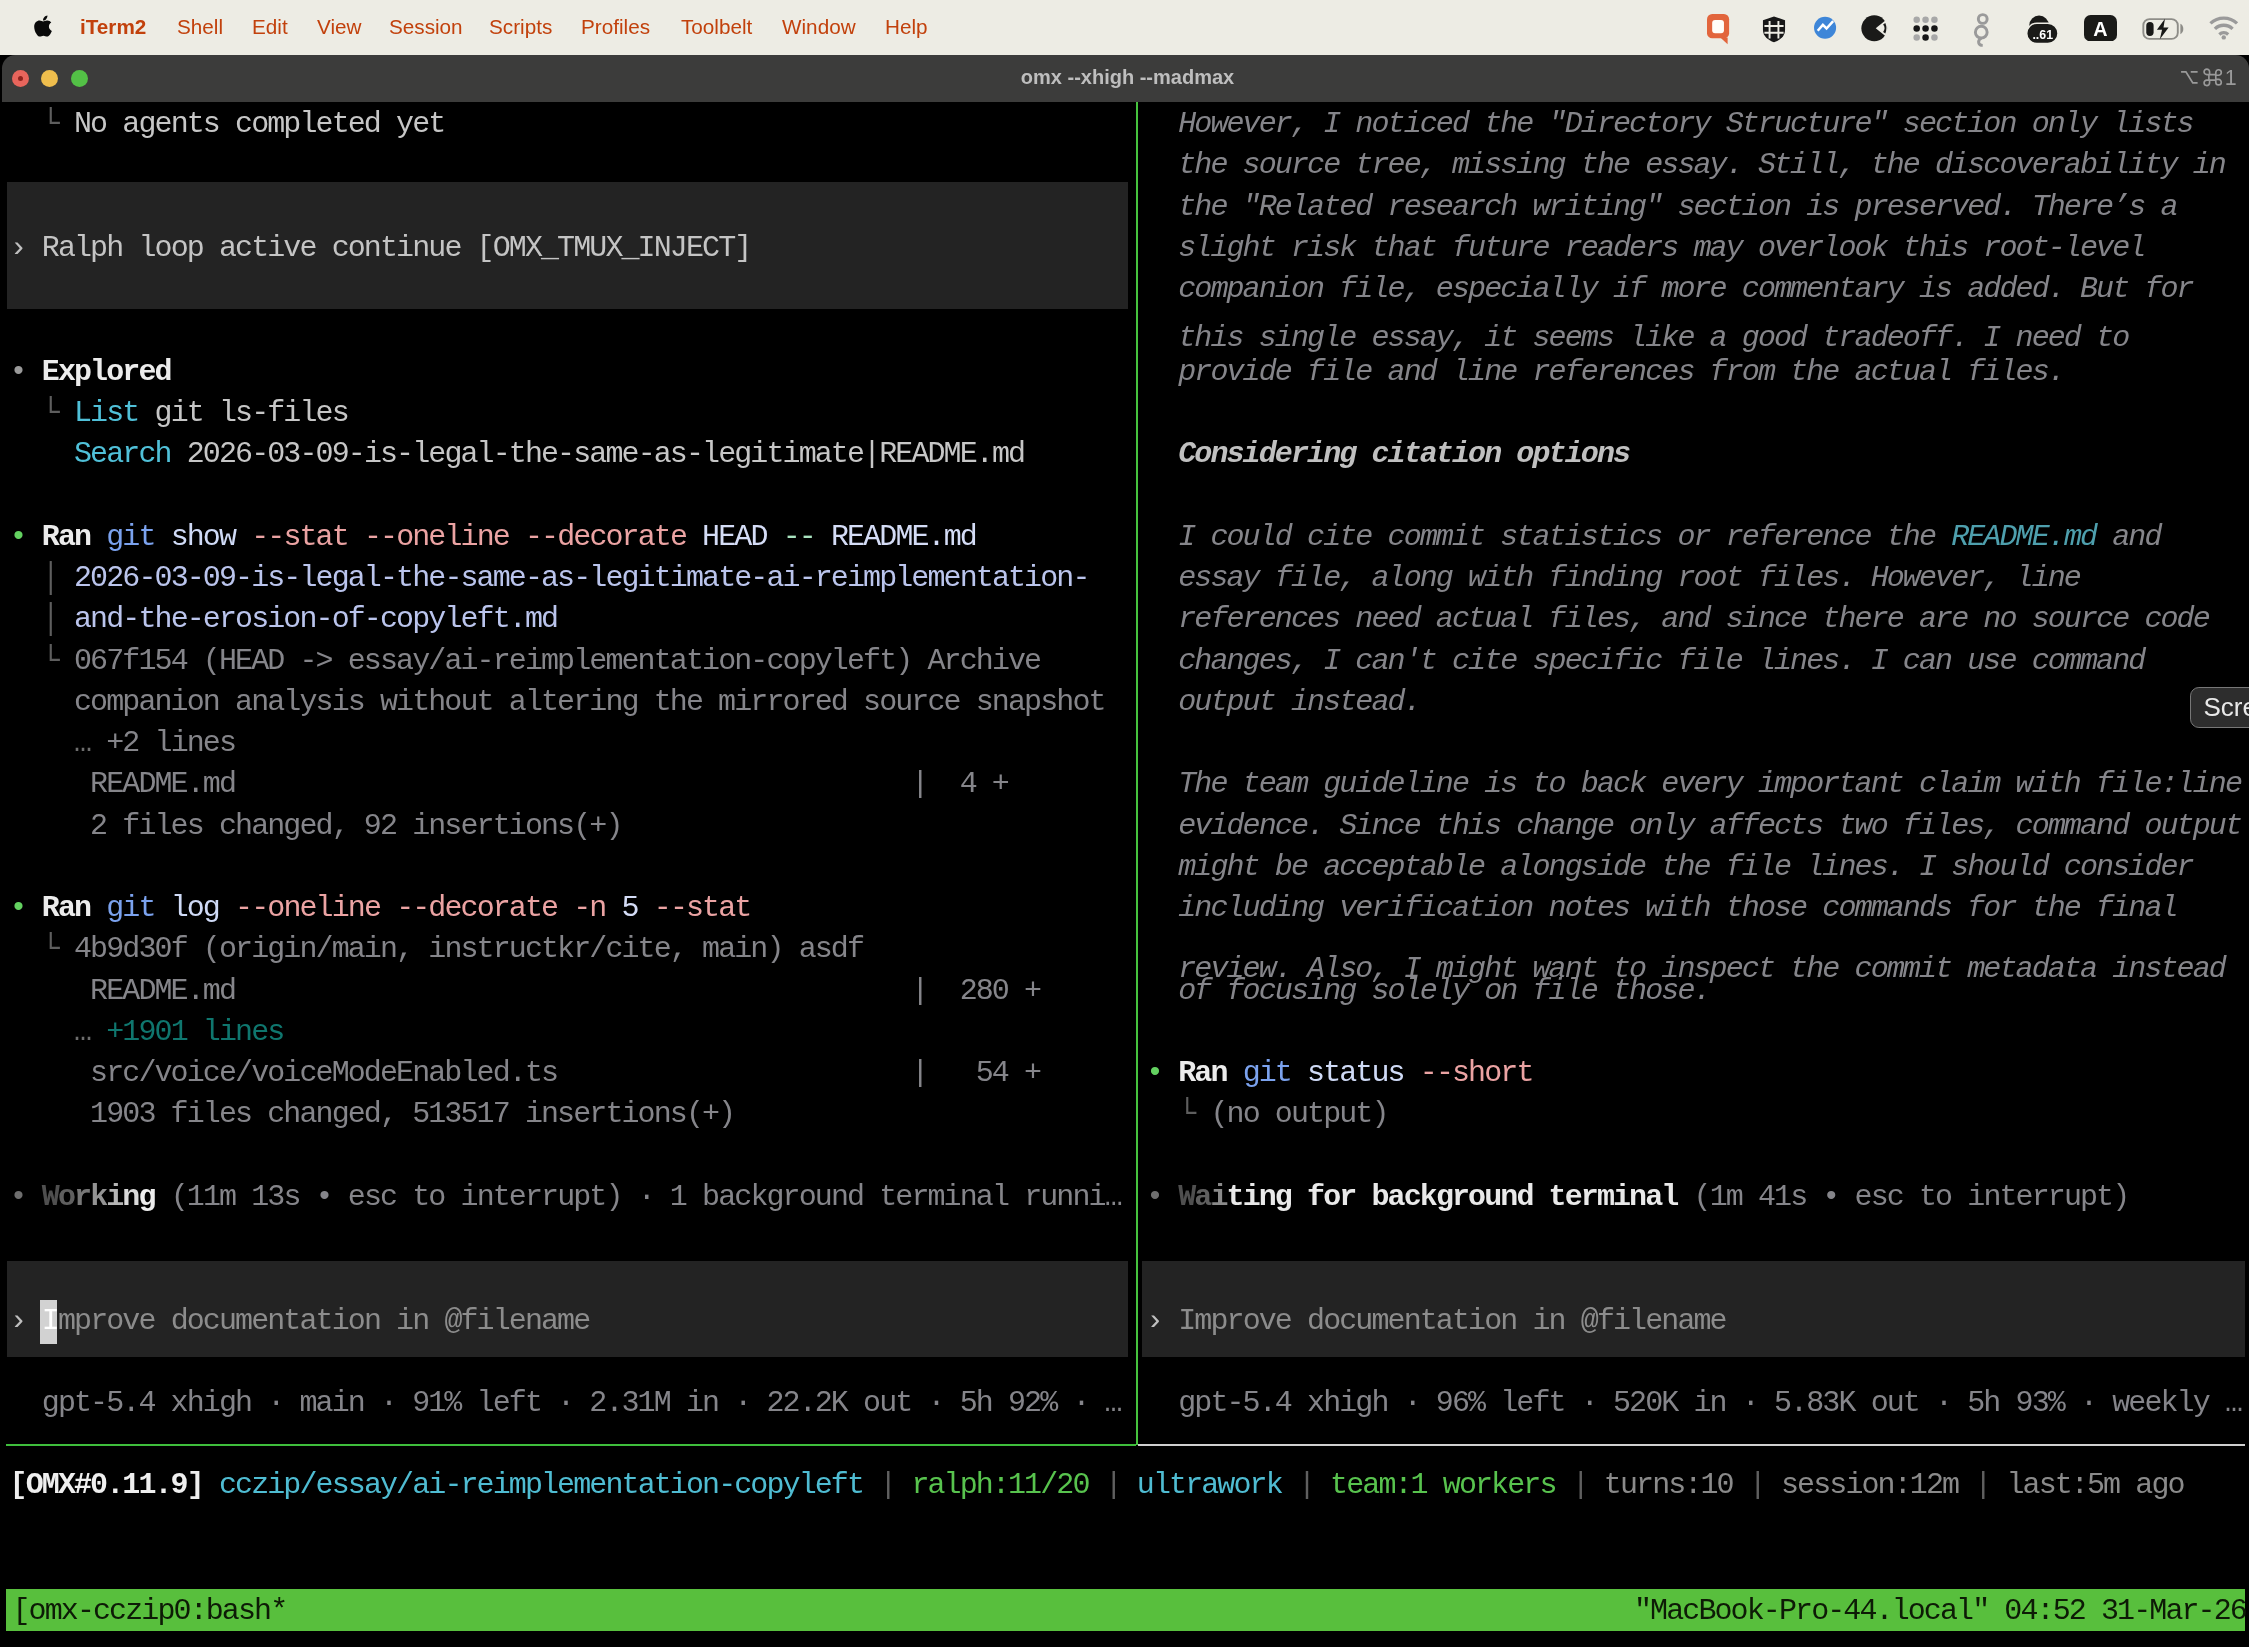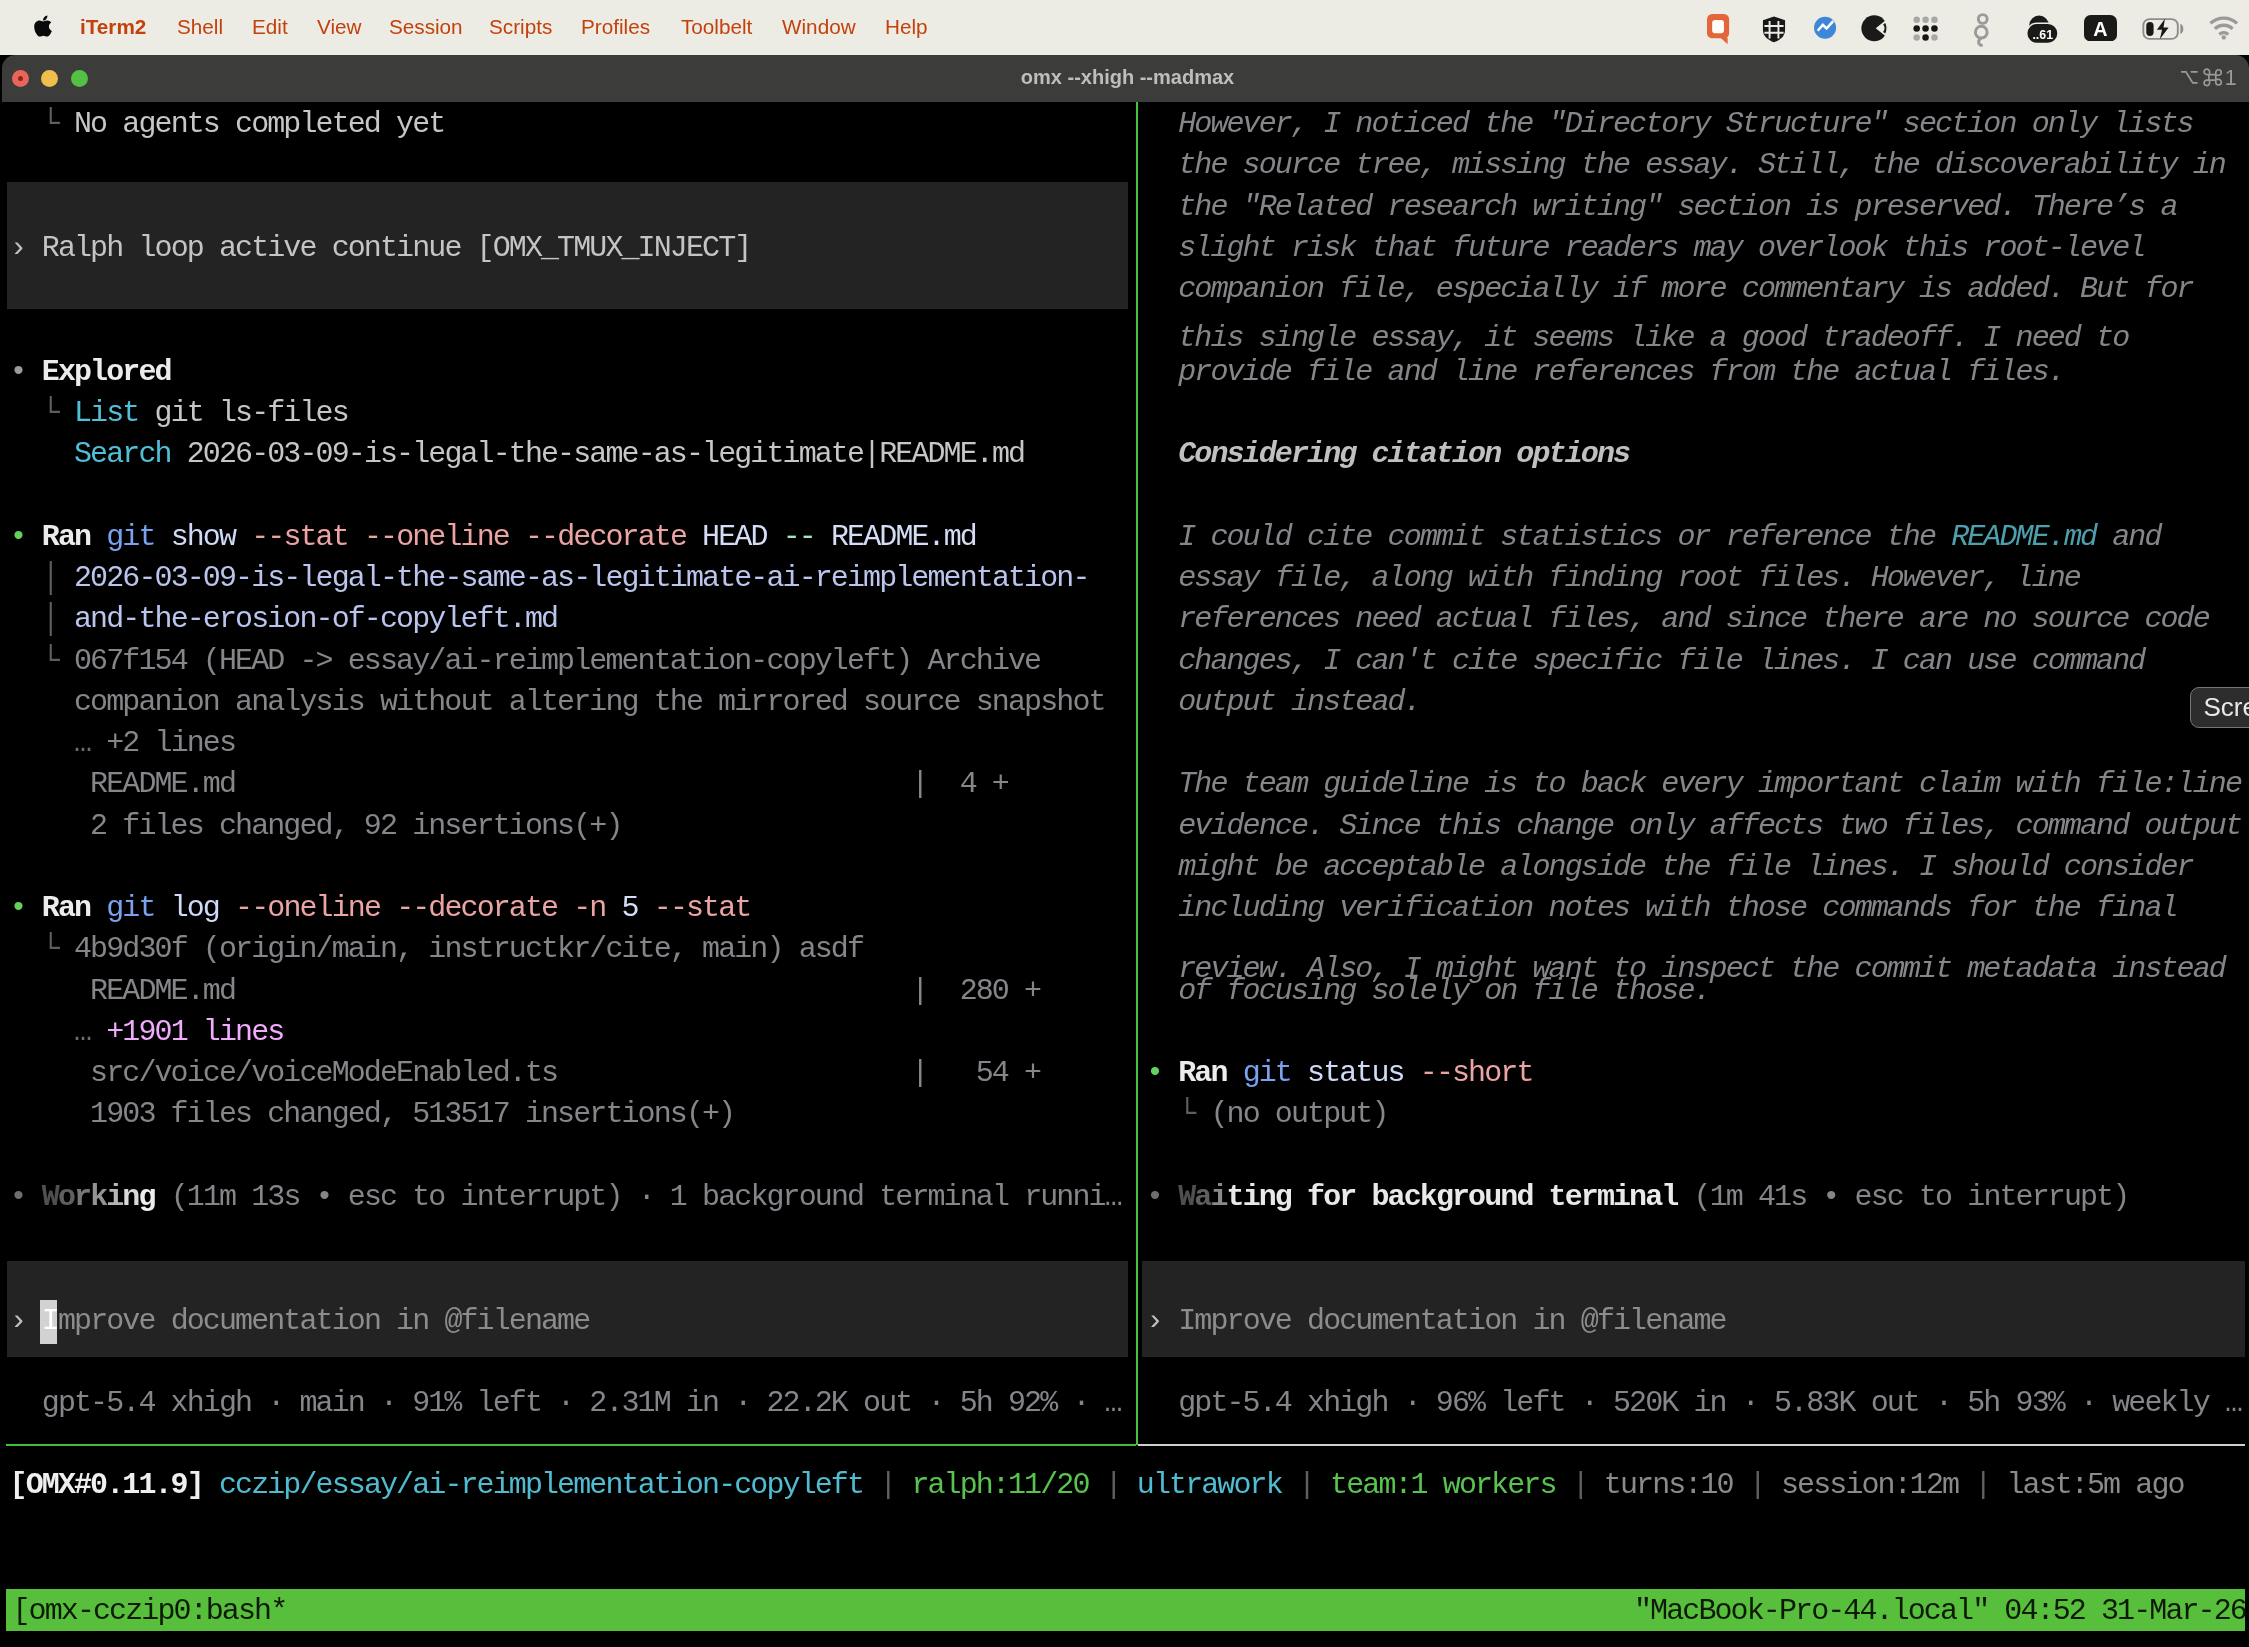"+1901 lines" span { color: #f0abfc -> #0f766e }
